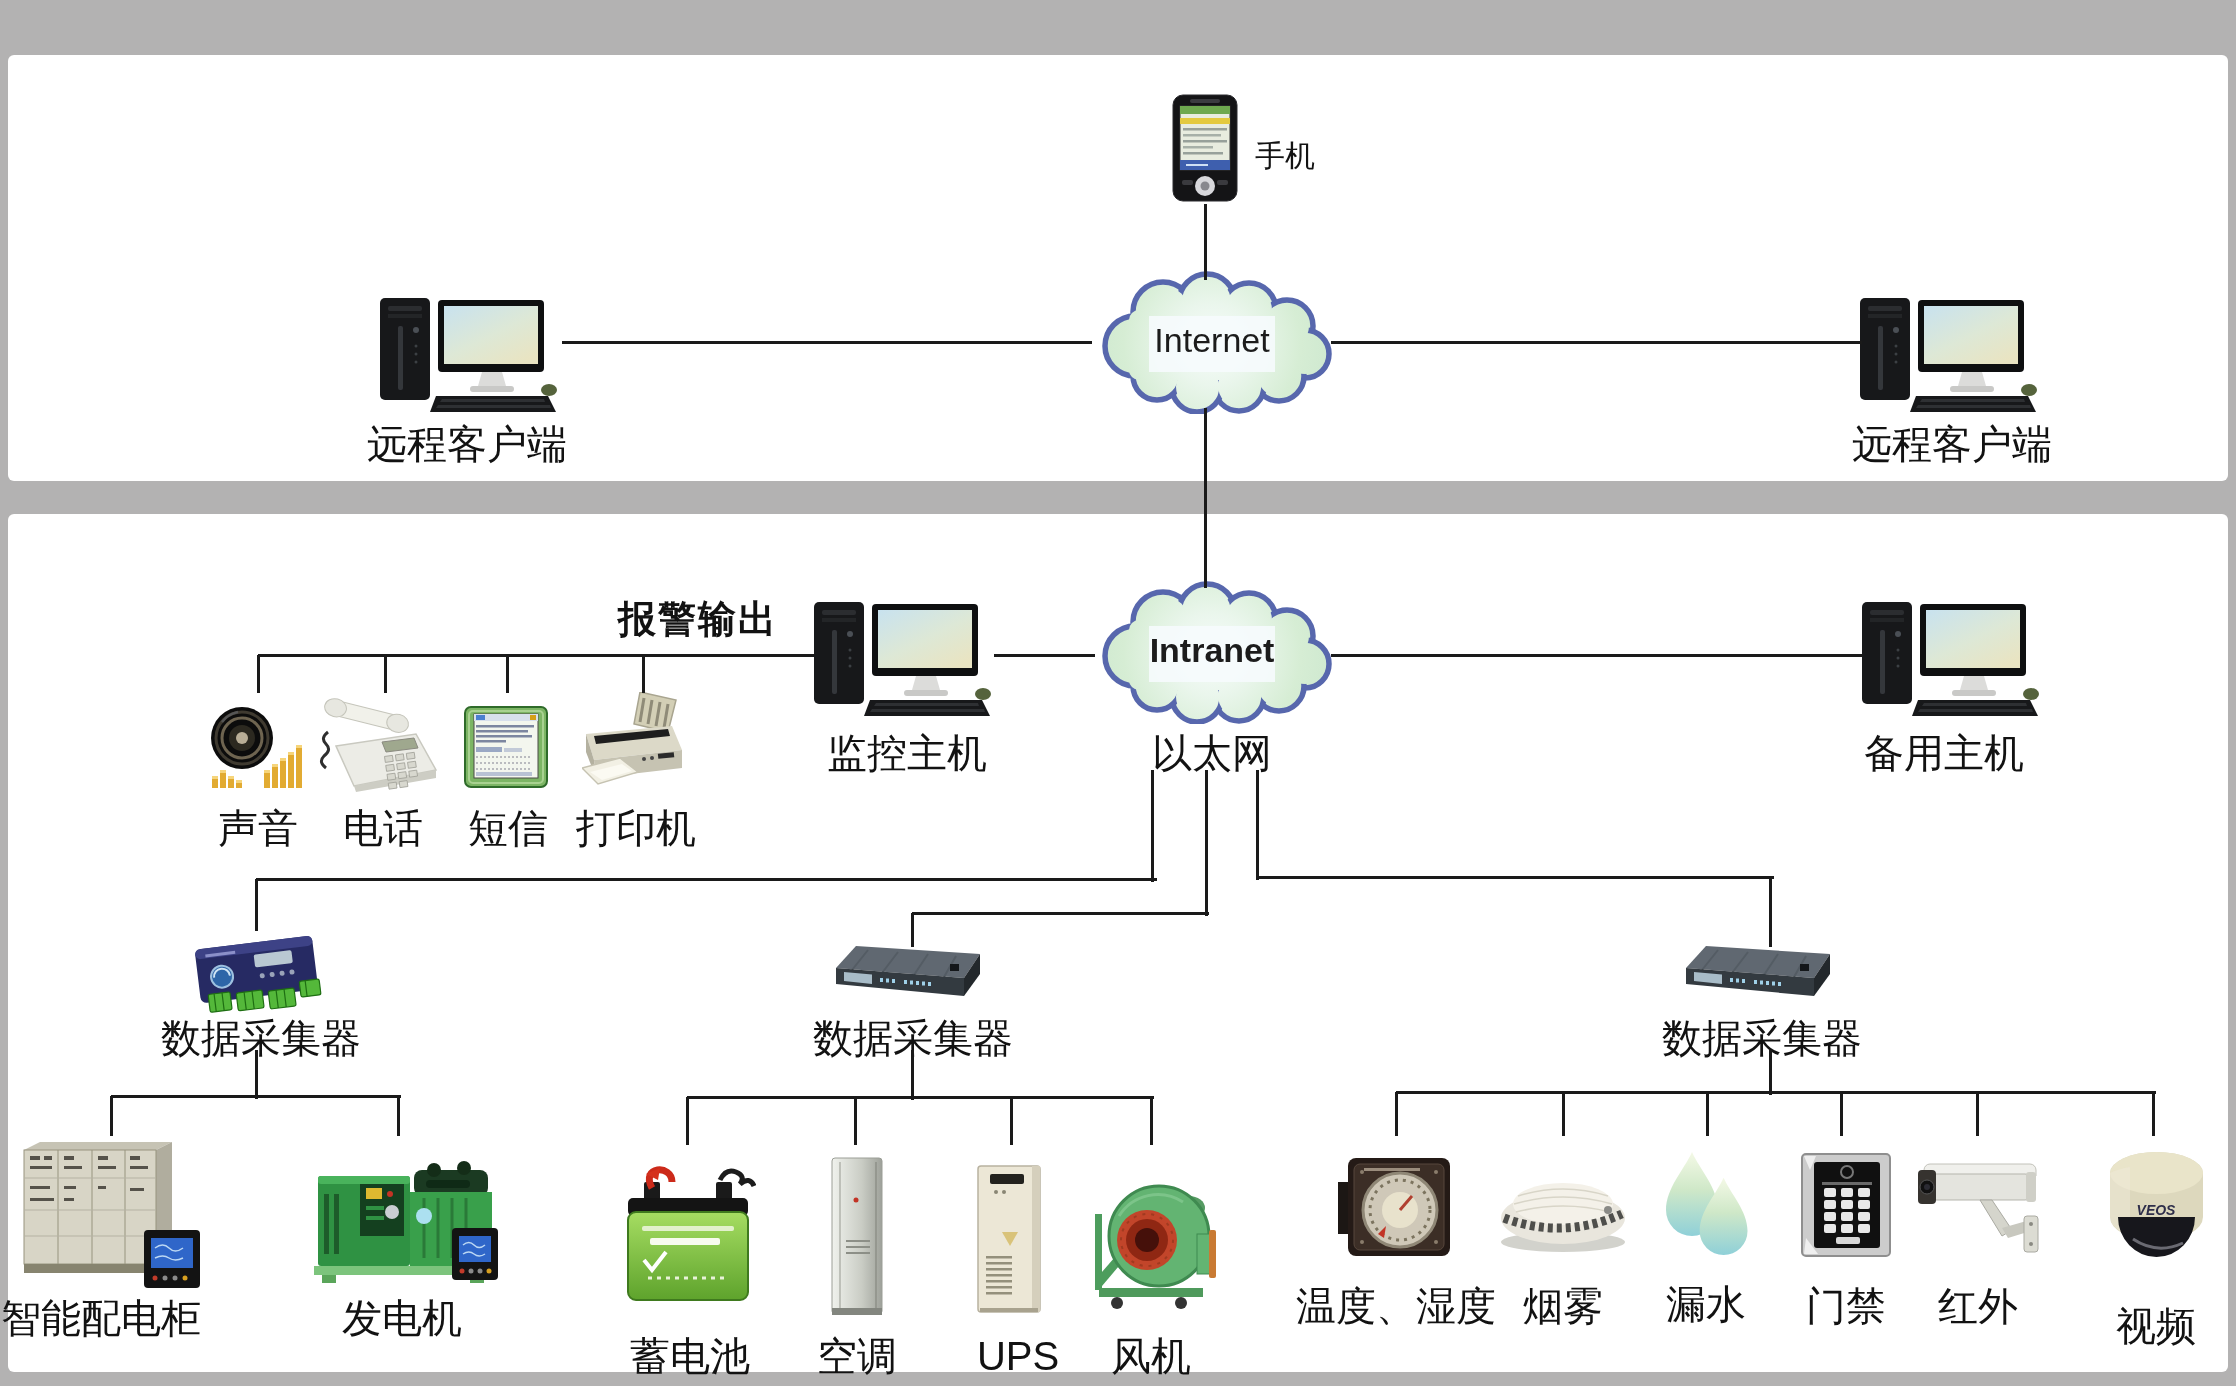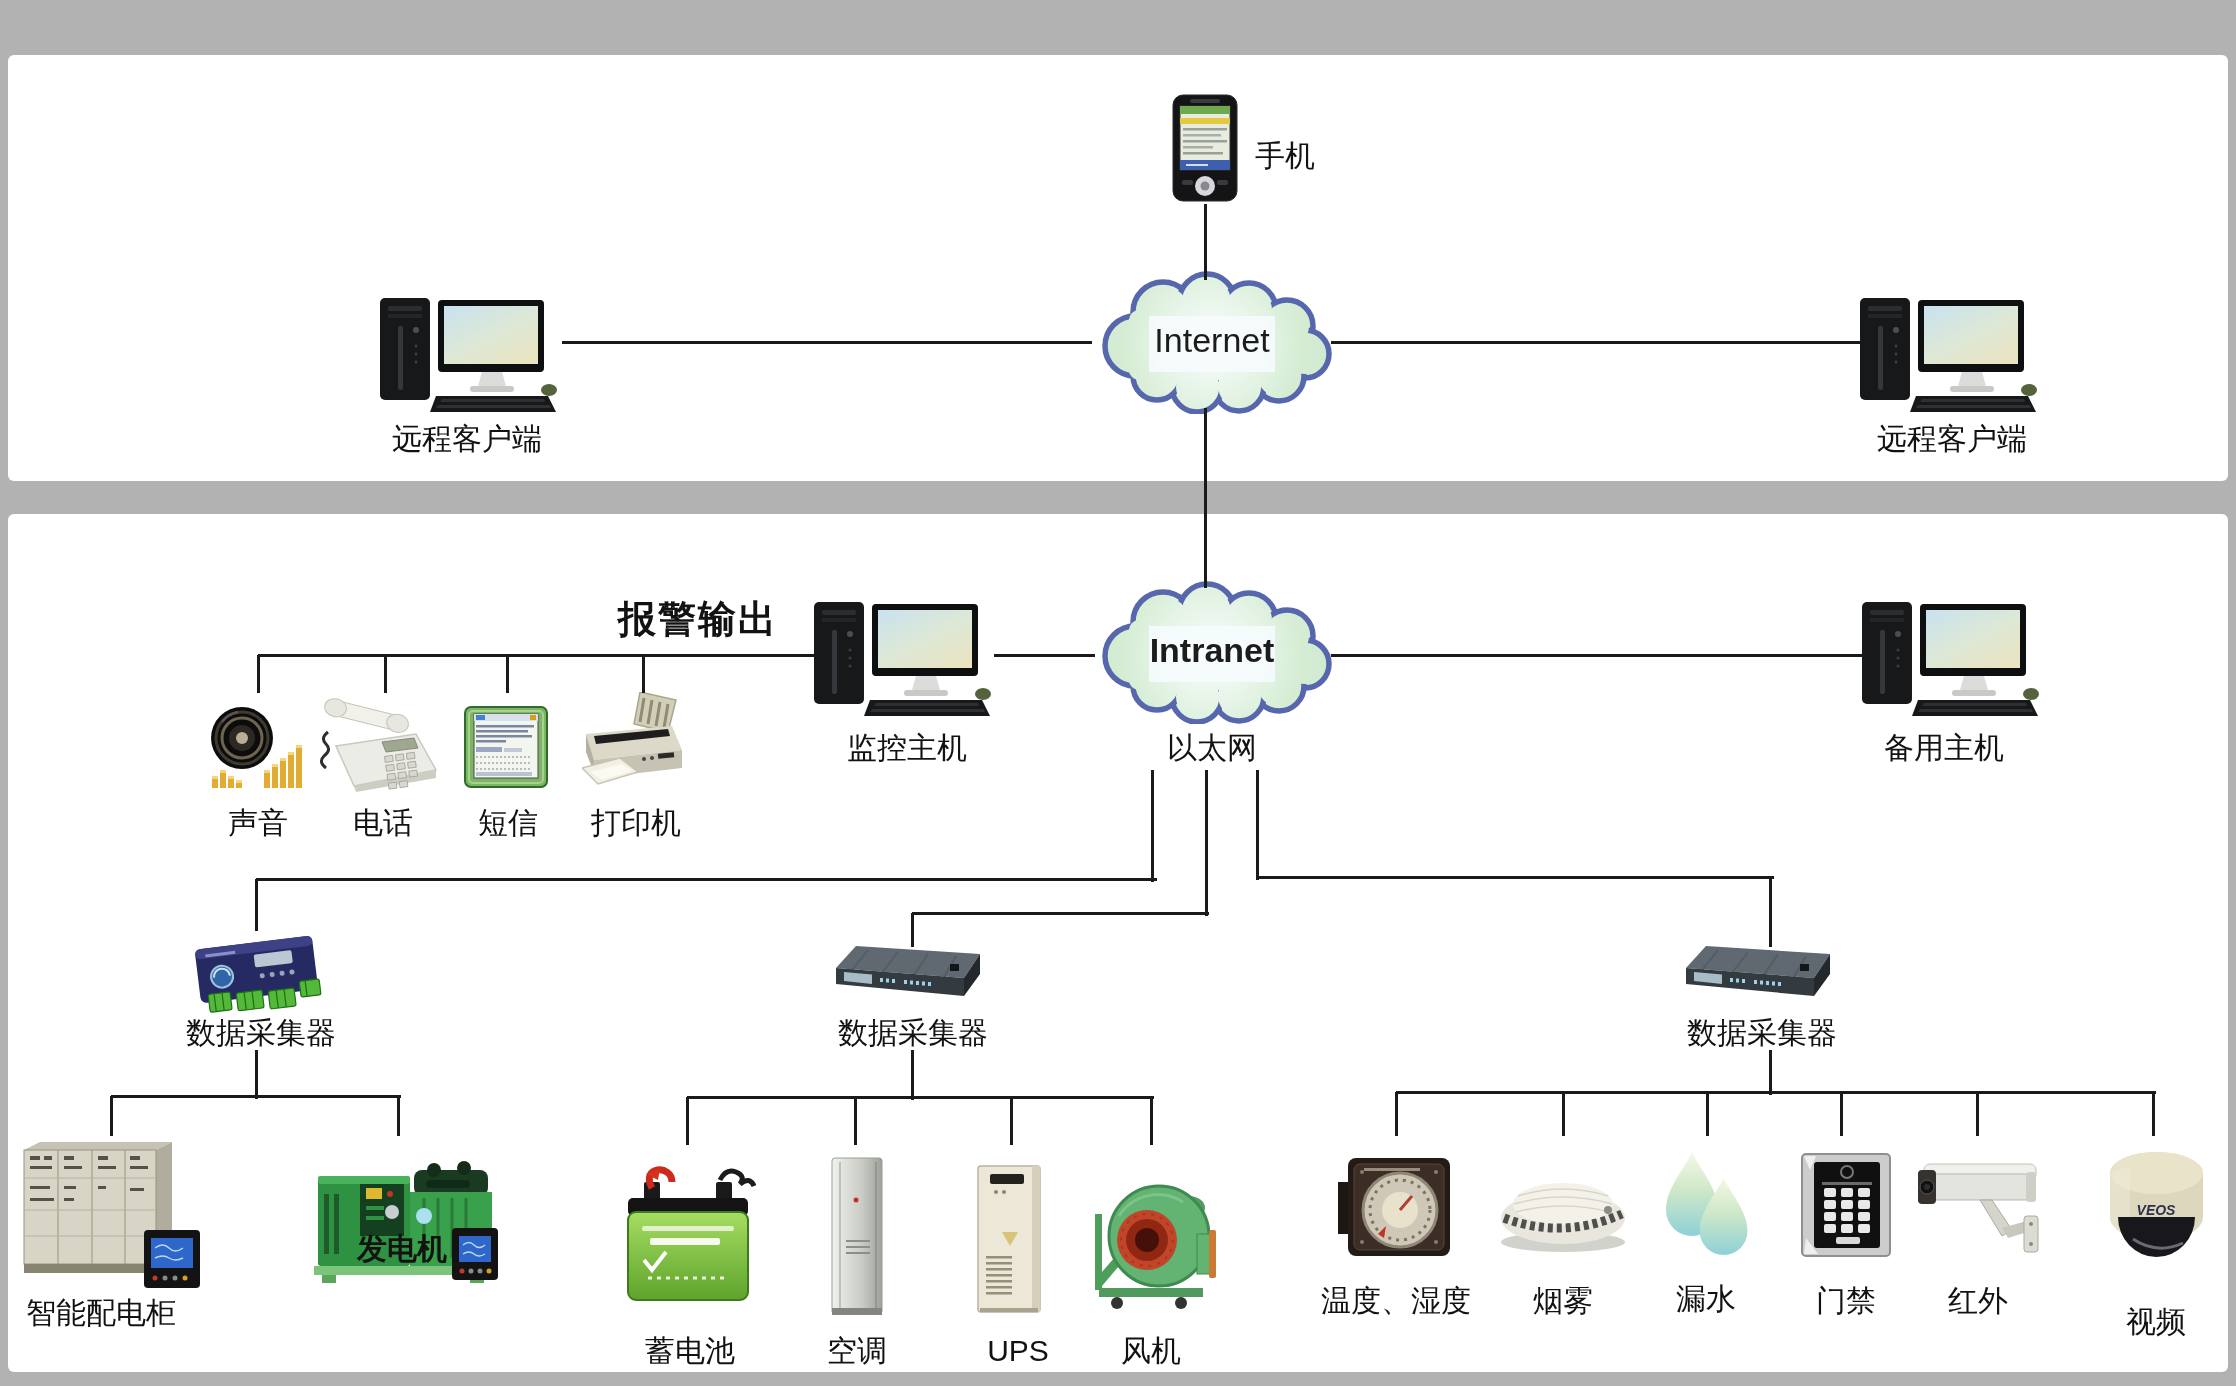"远程客户端" .lbl { font-size: 30px -> 40px }
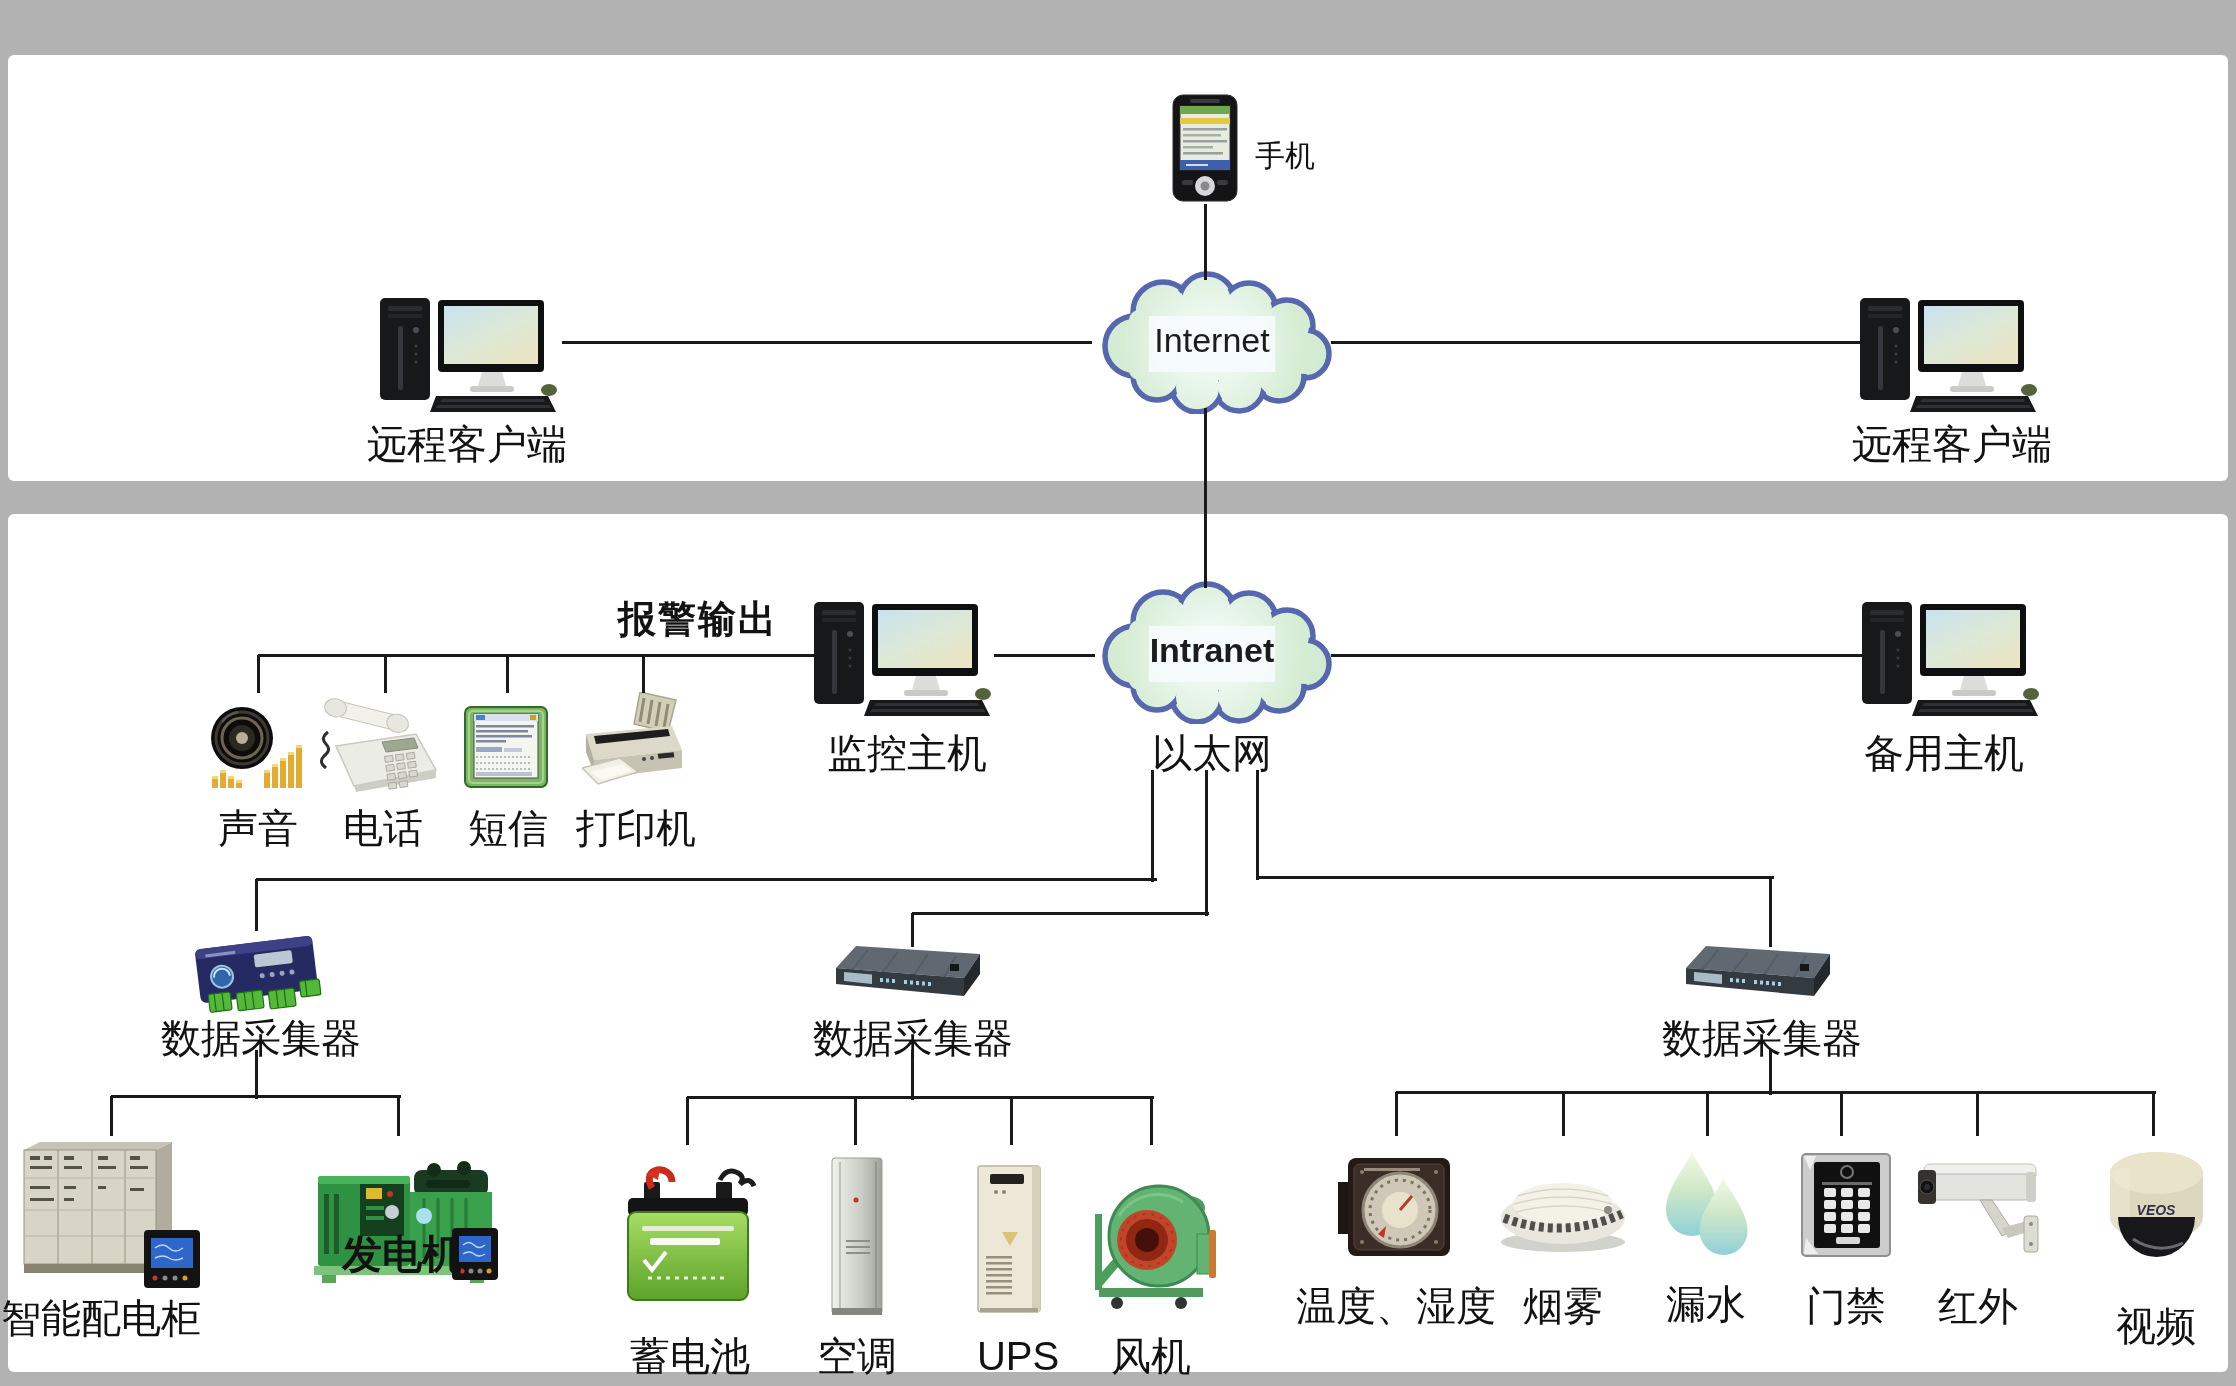"发电机" span.lbl { font-weight: bold -> none; top: 1232px -> 1296px }
